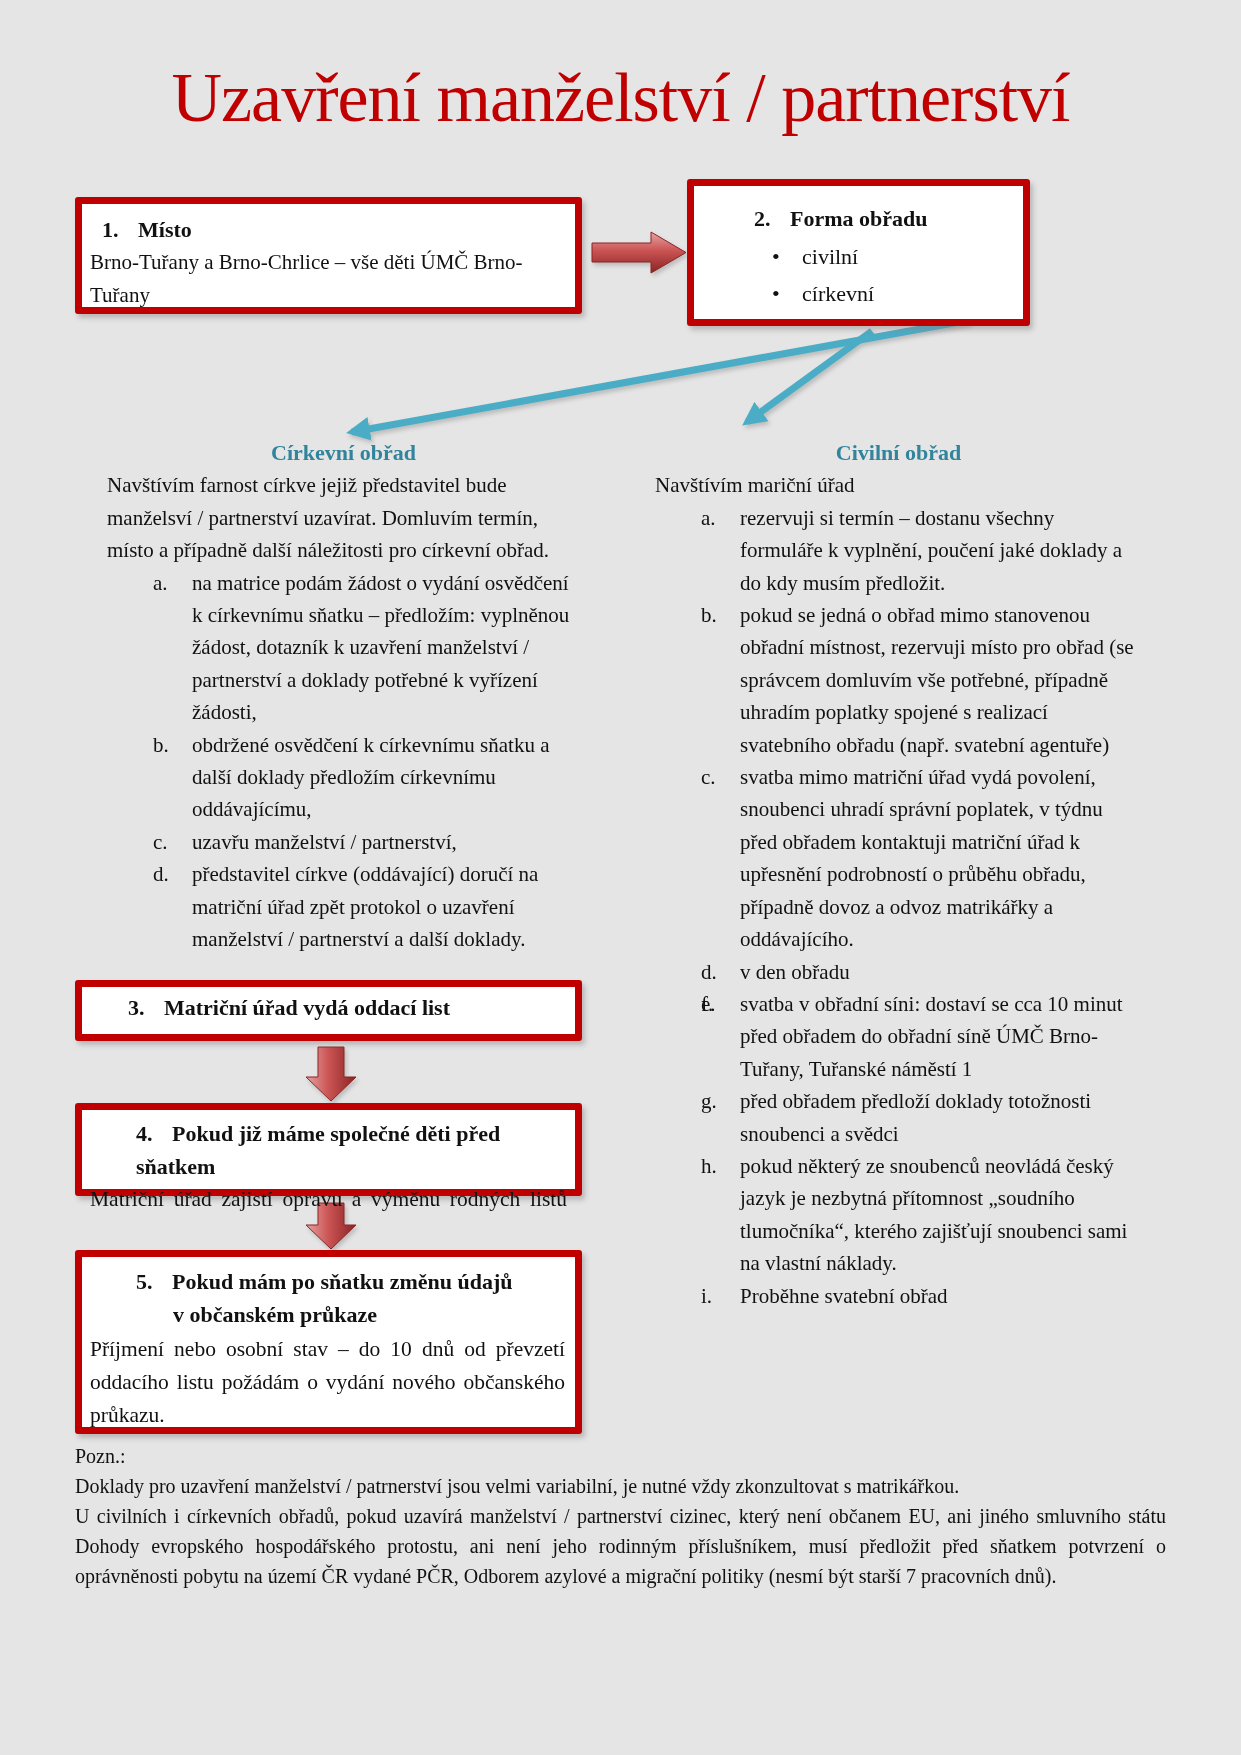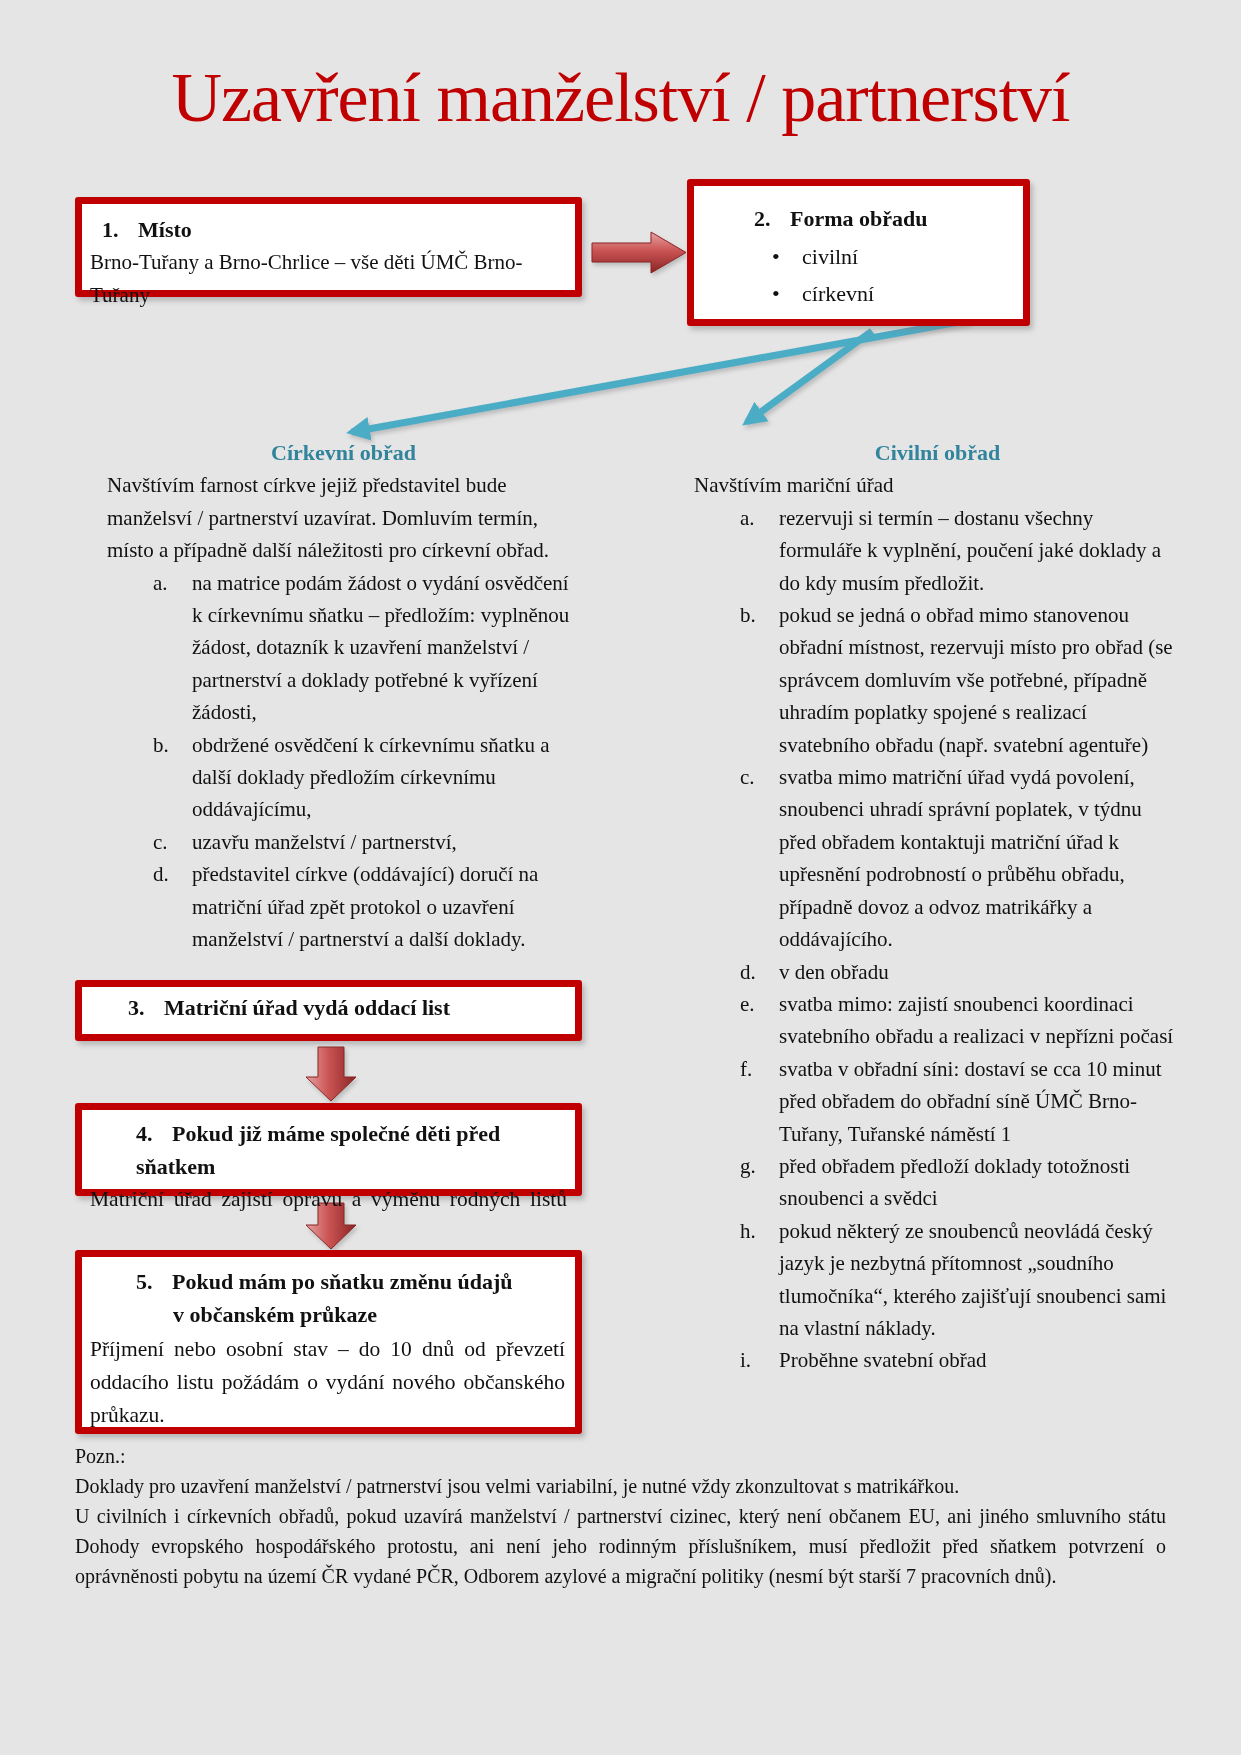"1. Místo" .box1 { height: 100px -> 117px }
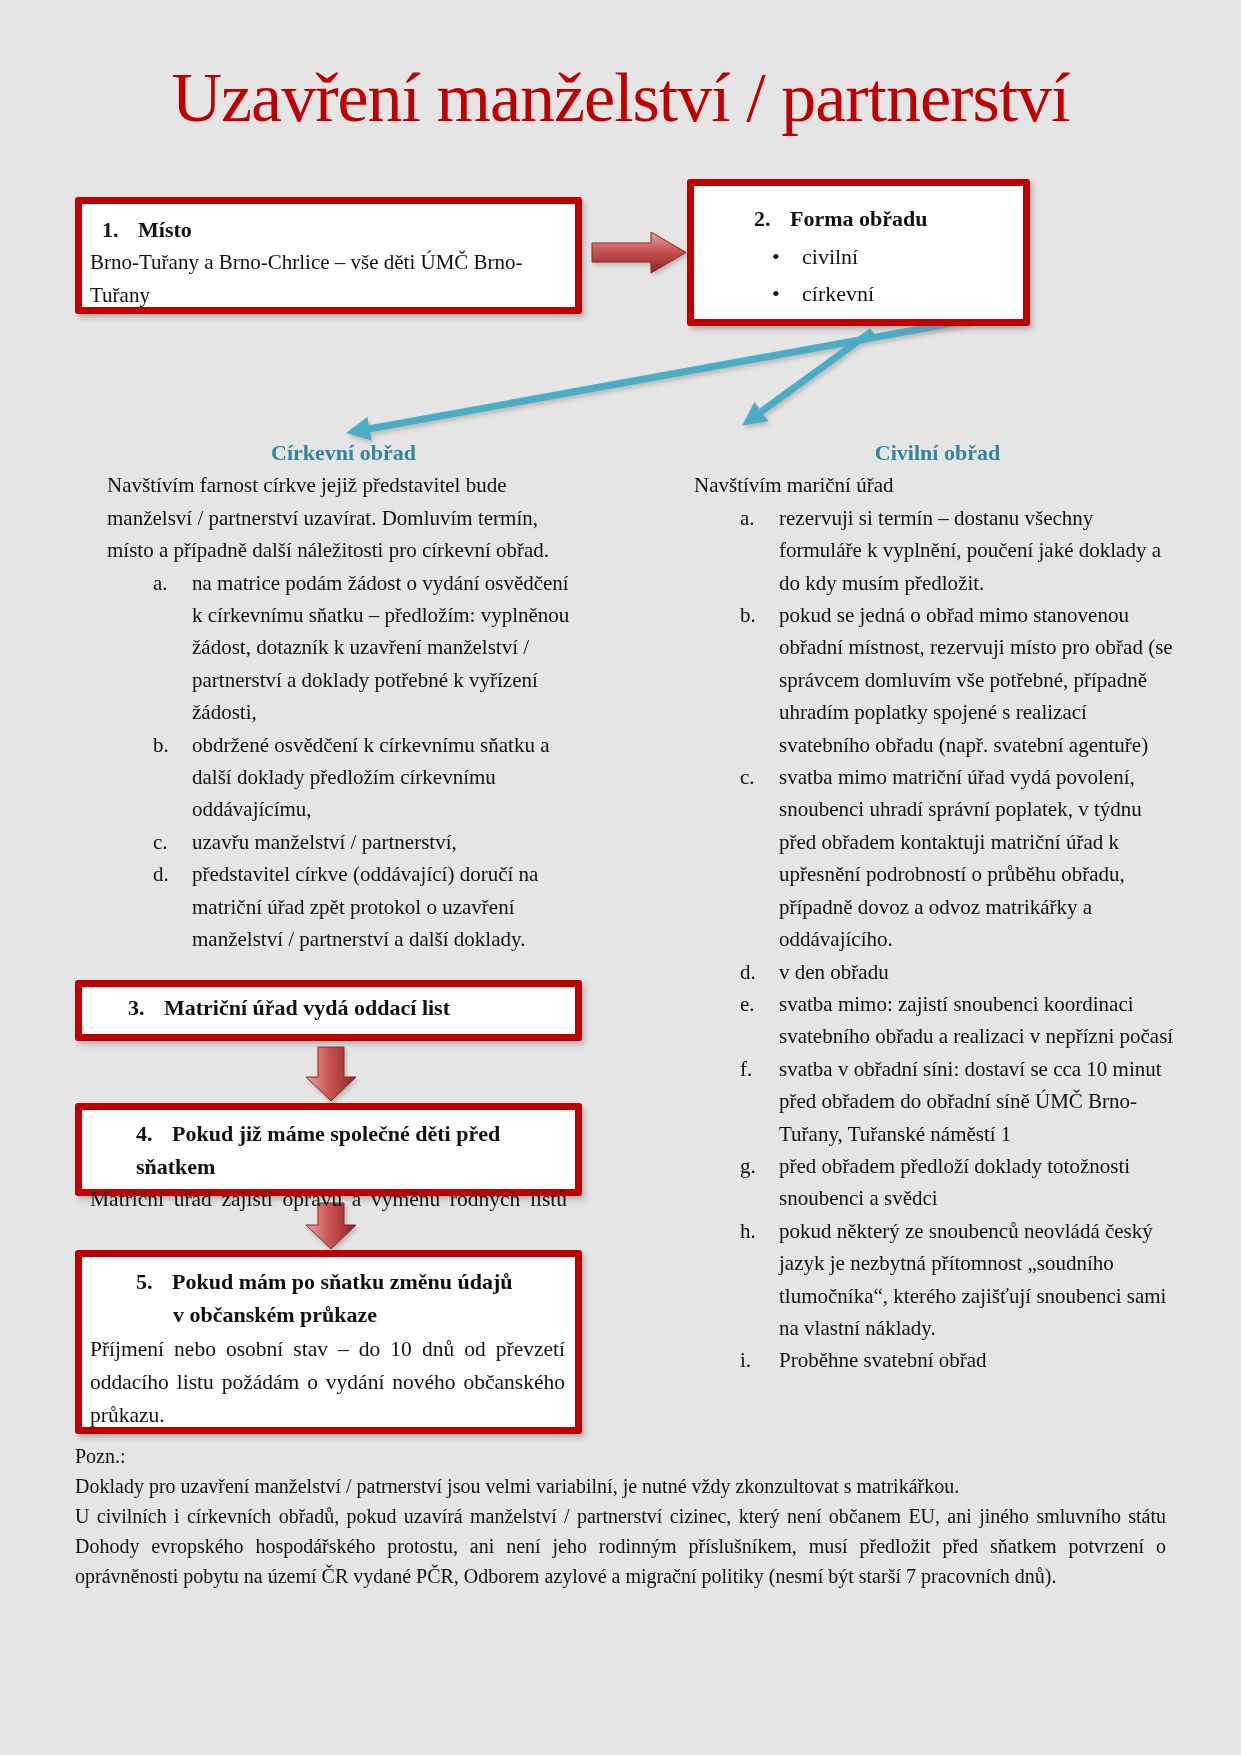"Civilní obřad" .col-right { left: 694px -> 655px }
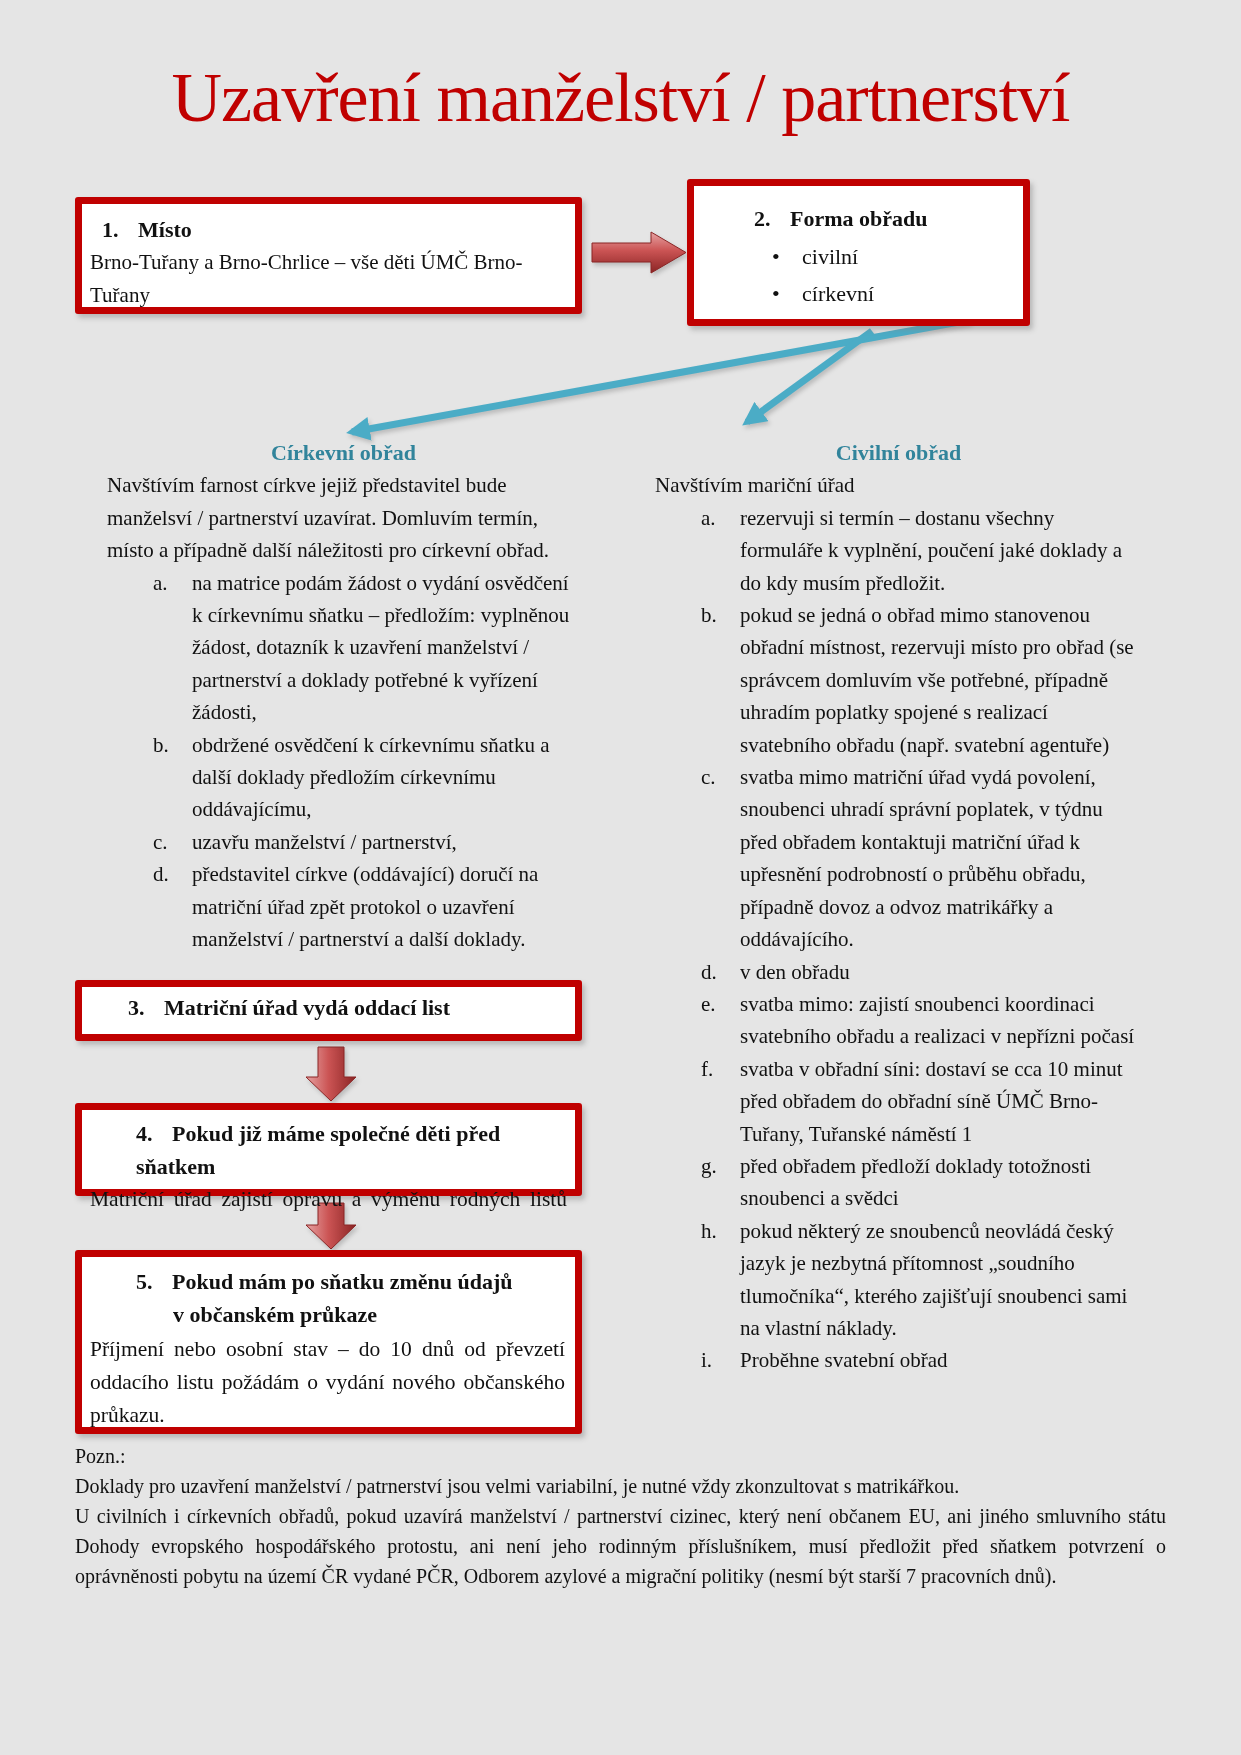"svatba mimo: zajistí snoubenci" span { html: <span>svatba mimo: zajistí snoubenci koordinaci svatebního obřadu a realizaci v nepřízni počasí</span> -> none }
